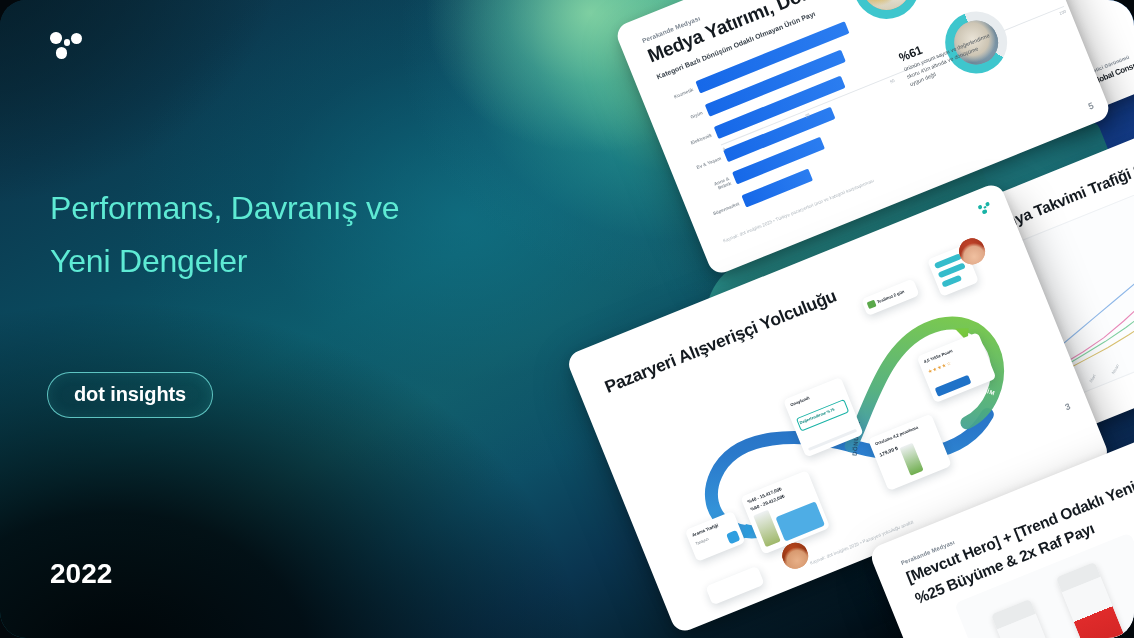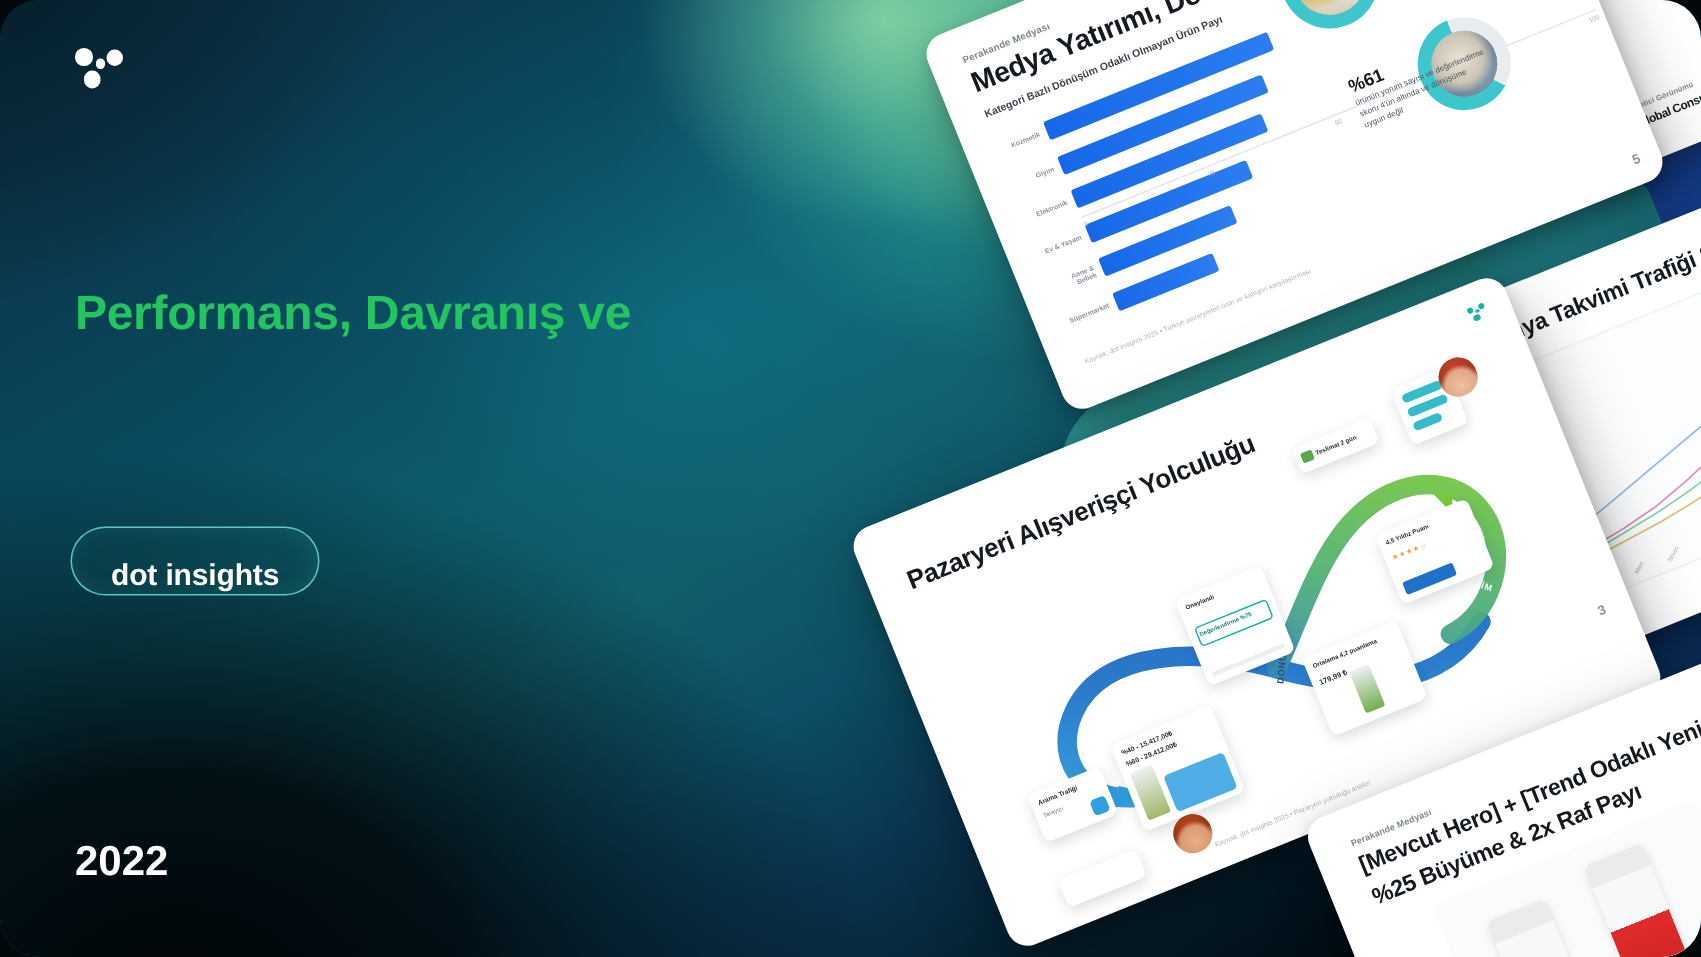"Performans, Davranış ve" .h-l2, .h-l3 { color: #22c55e -> #5eead4; font-weight: 700 -> 400 }
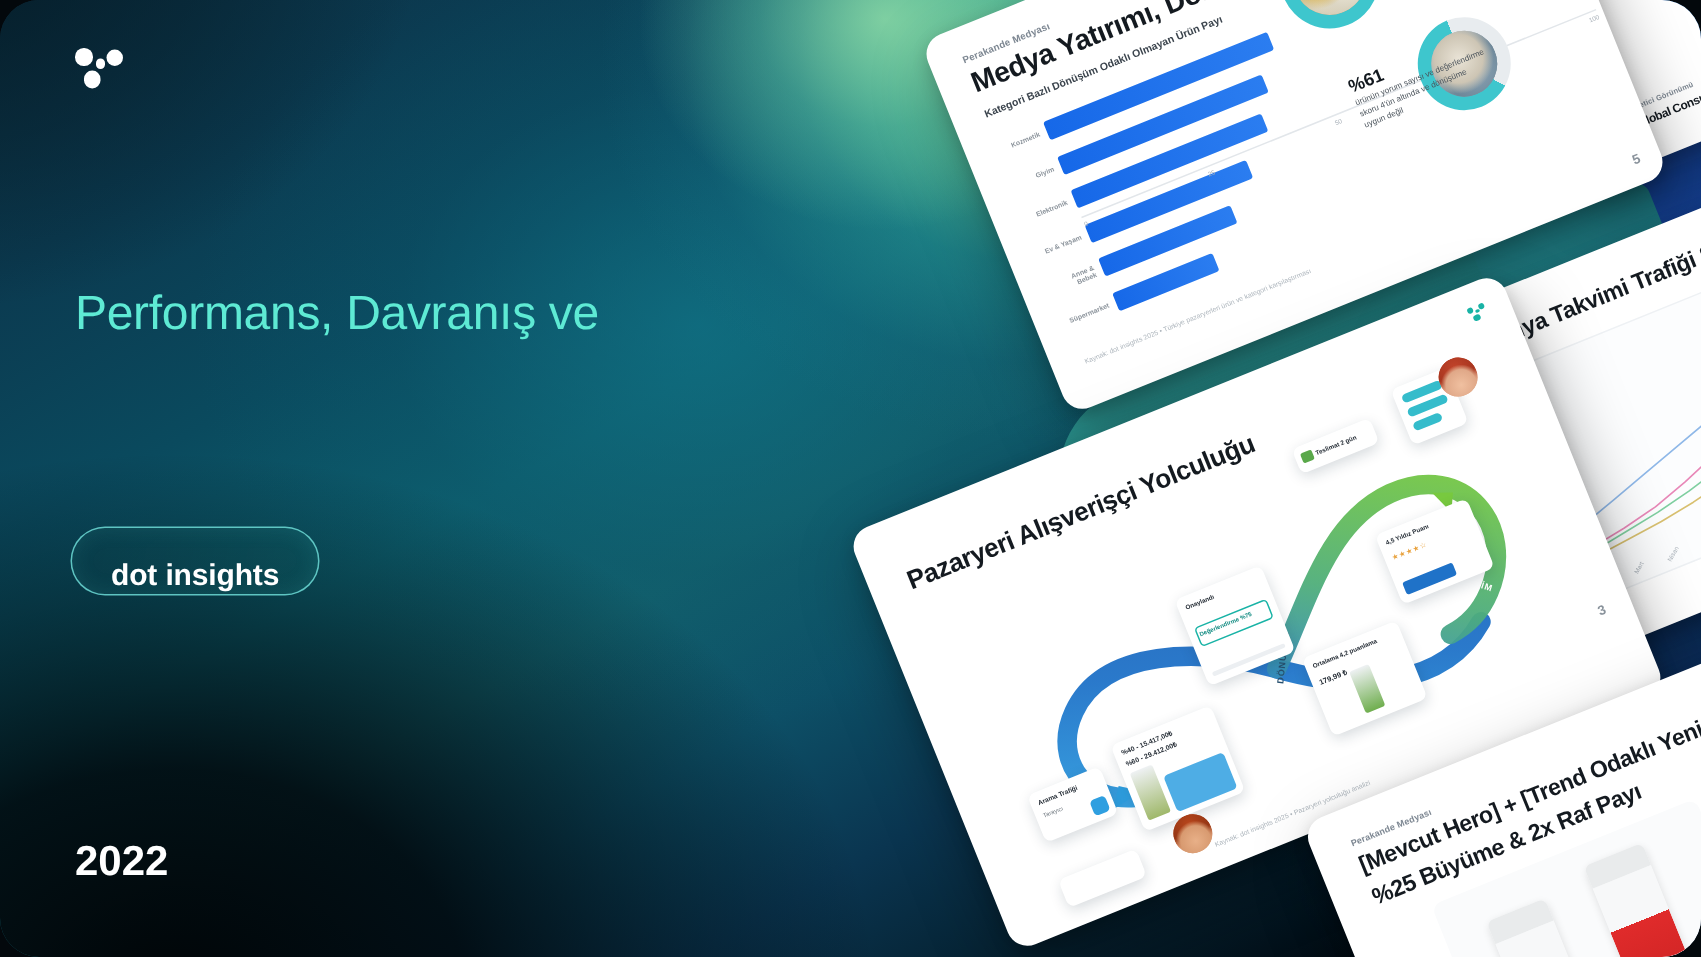"Yeni Dengeler" div.h-l3 { html: none -> <div>Yeni Dengeler</div> }
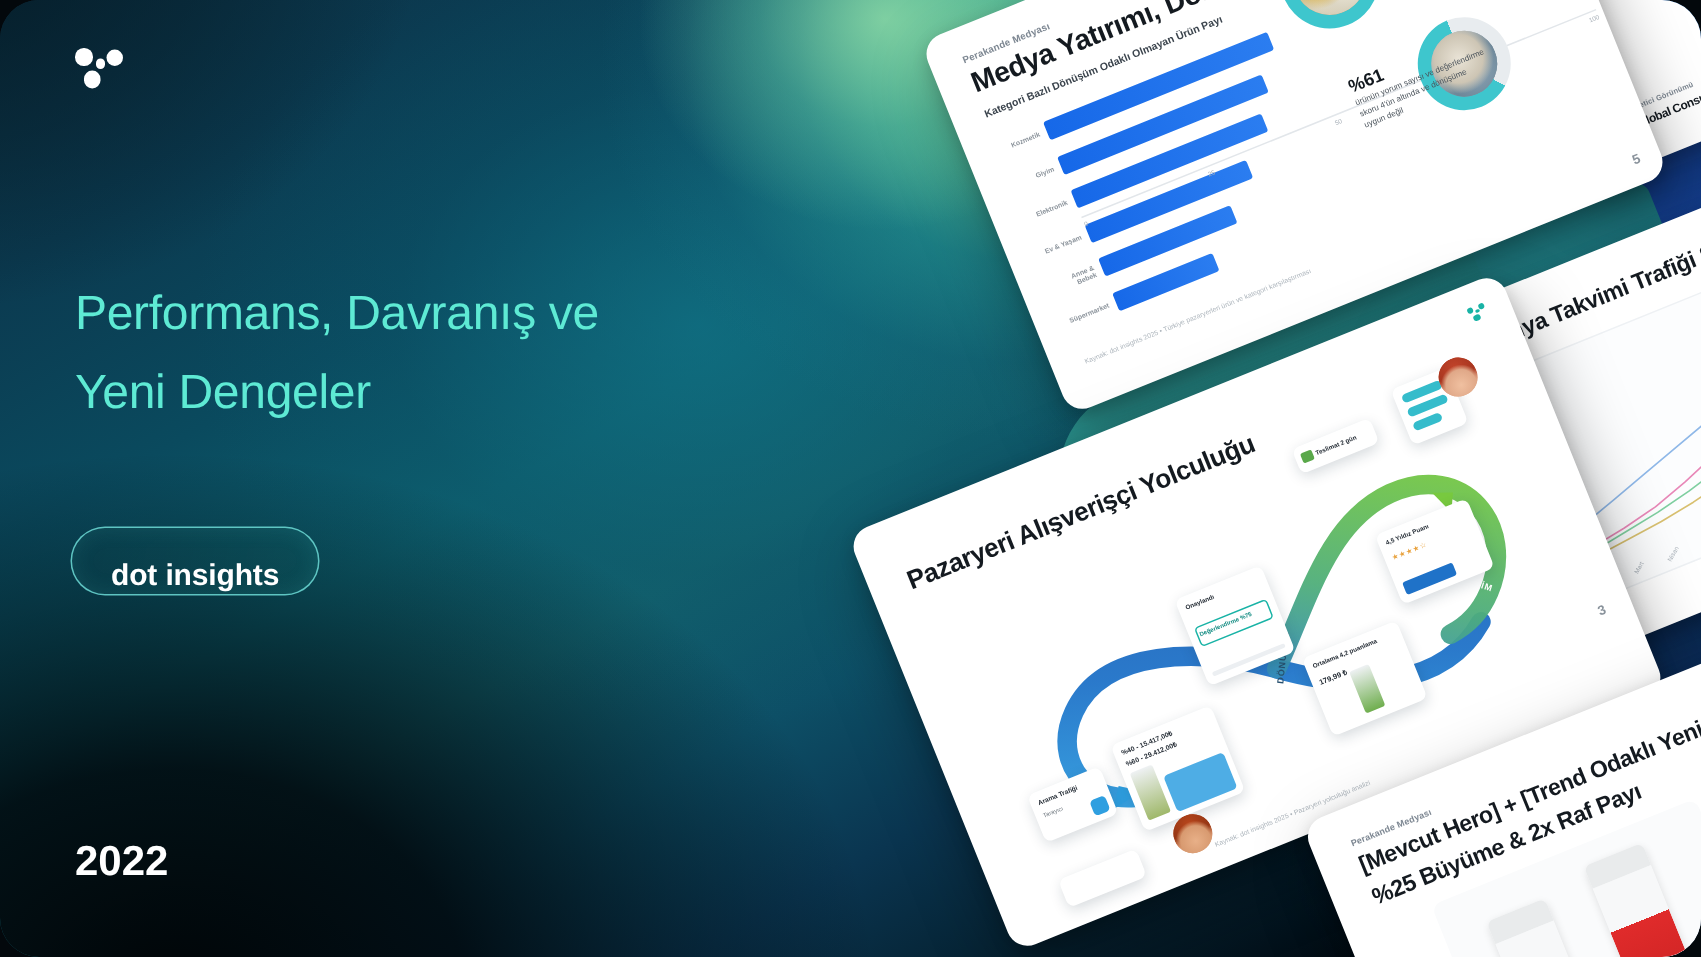"dot insights" .badge { align-items: flex-end -> flex-start; padding: 0 26px -> 10px 26px; top: 351px -> 372px }
